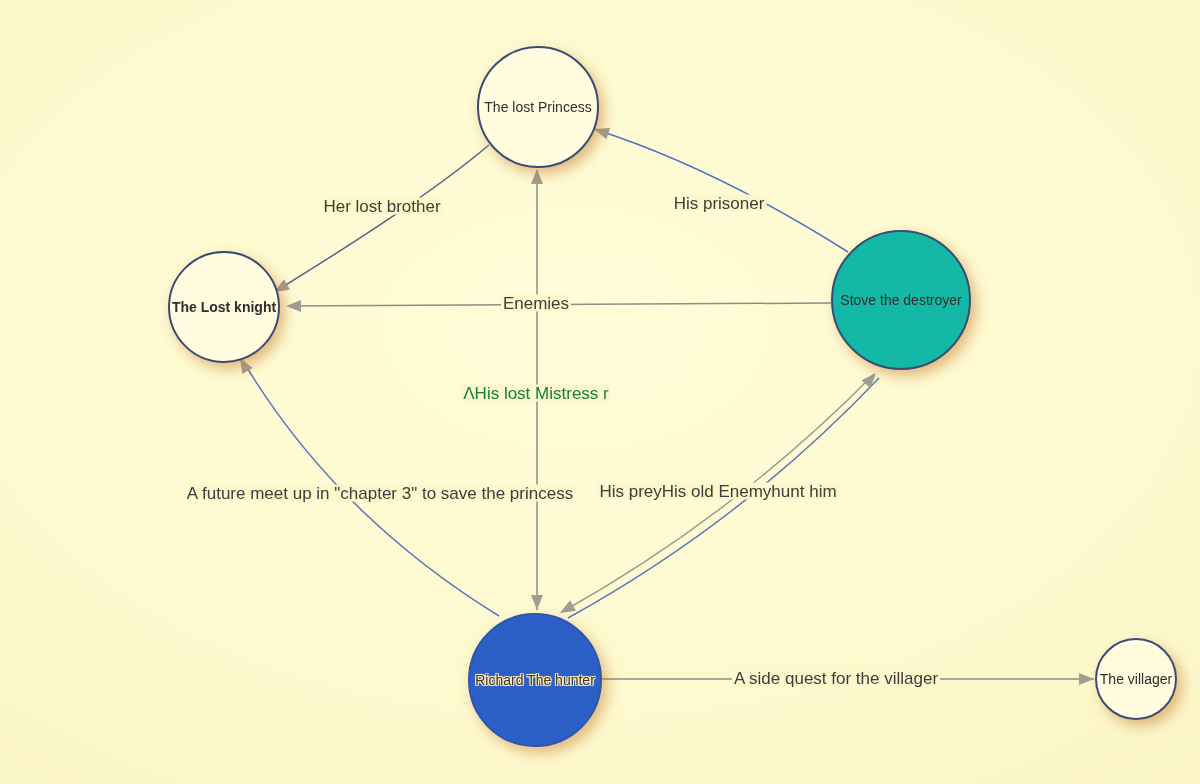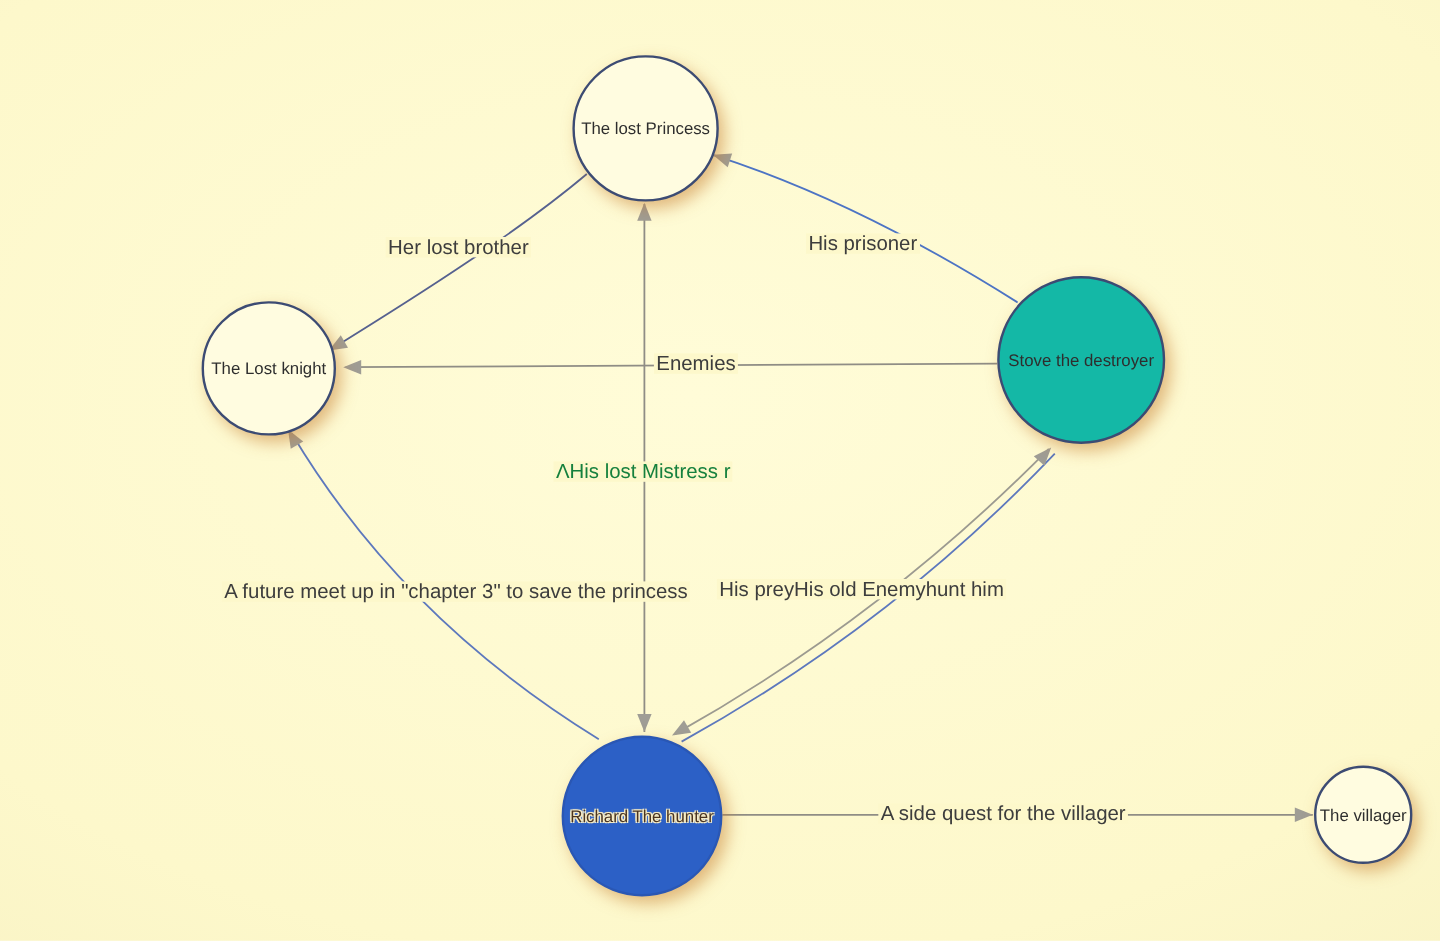"The Lost knight" div.node { font-weight: none -> bold }
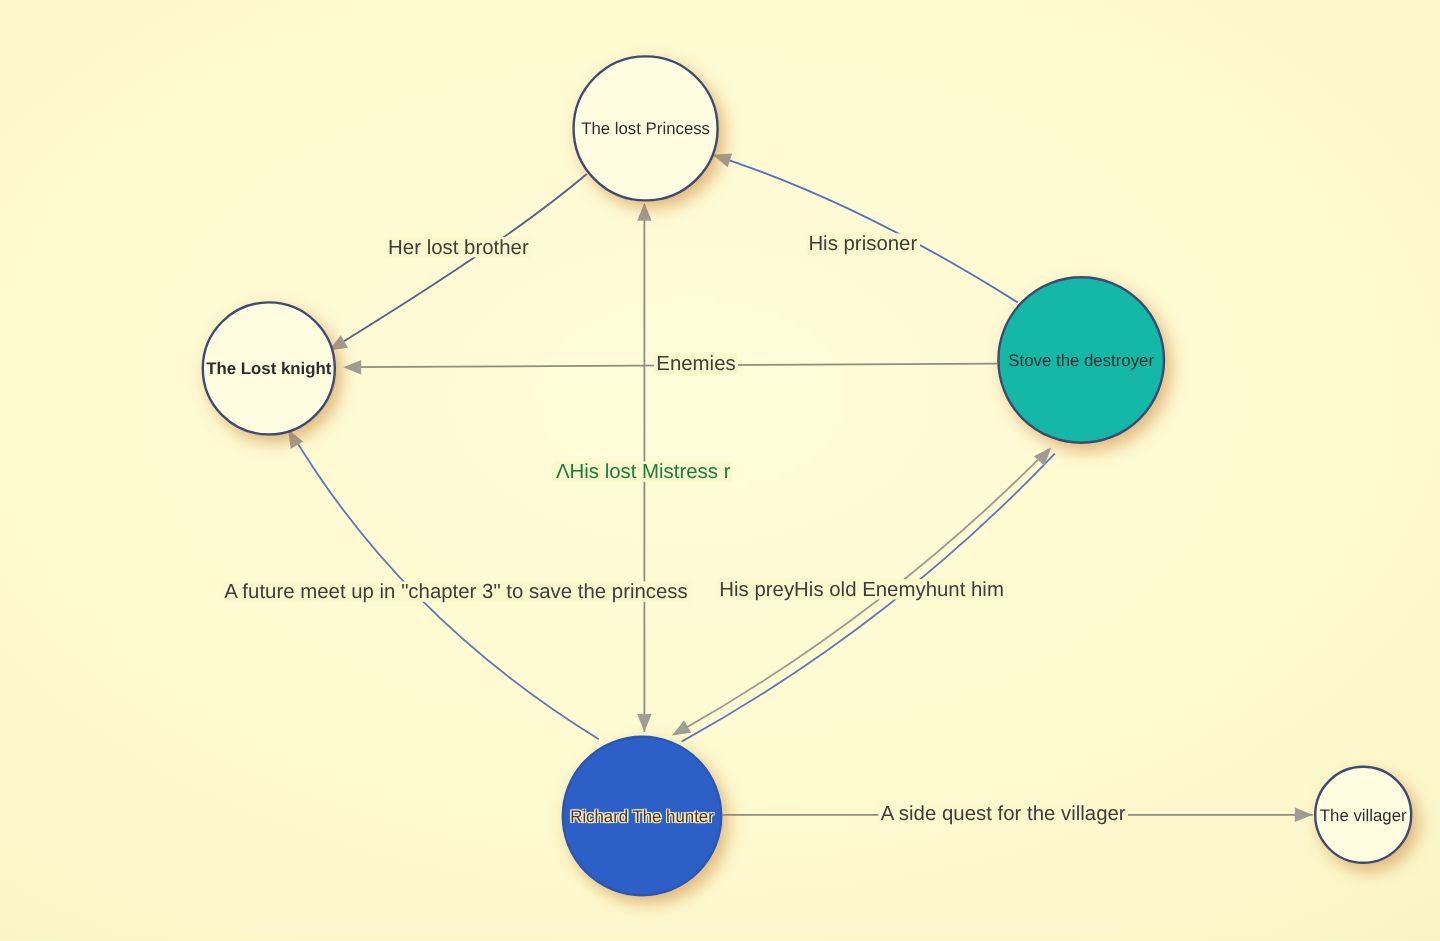"Enemies" div.edge-label { left: 580px -> 536px }
